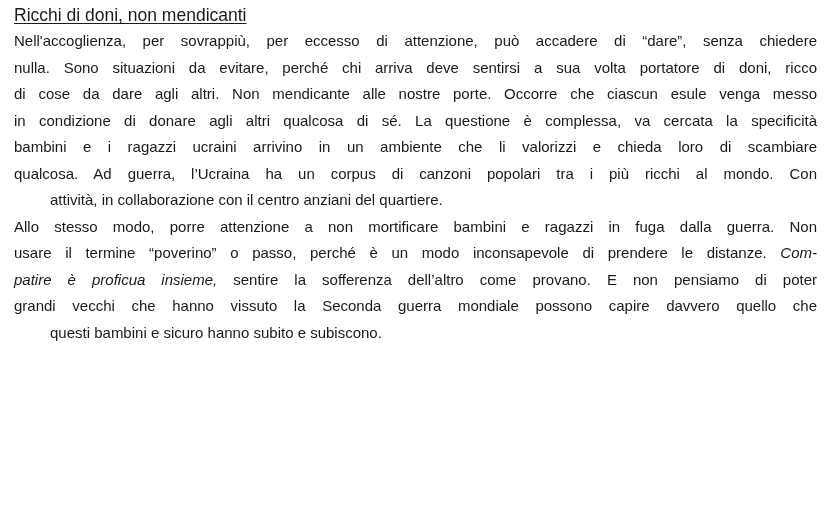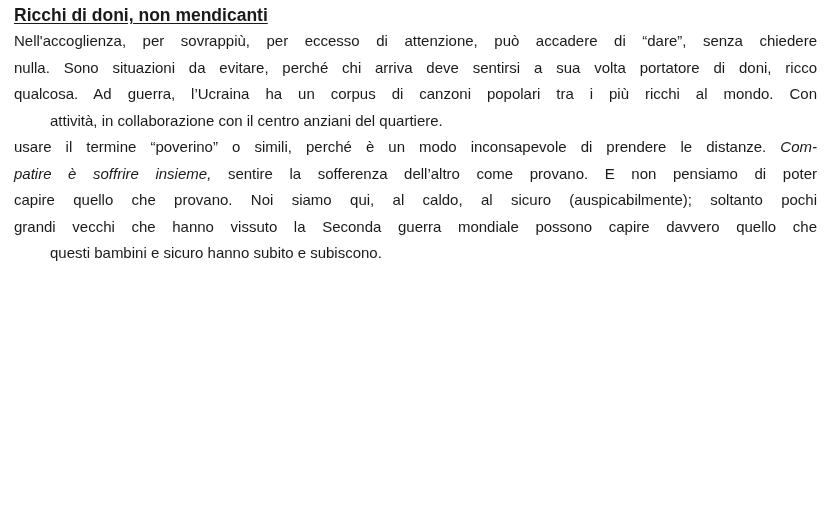"Ricchi di doni, non mendicanti" .title { font-weight: bold -> normal }
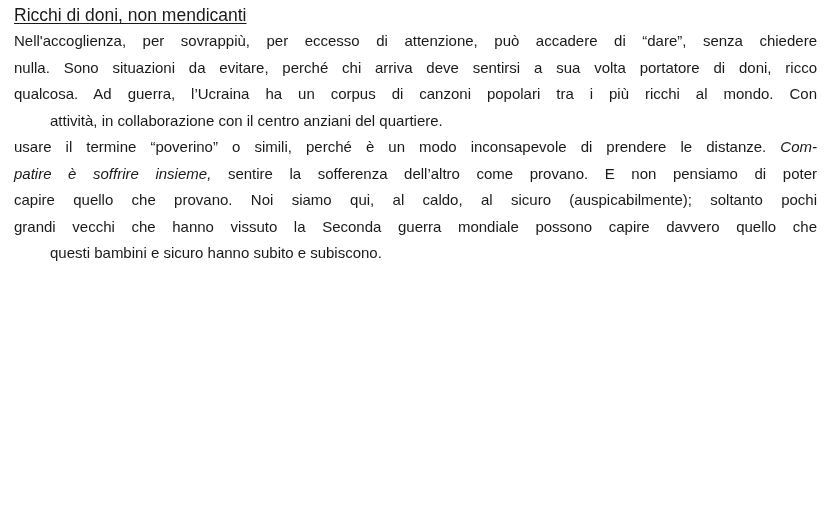"di cose da dare agli" div.line { html: none -> <div>di cose da dare agli altri. Non mendicante alle nostre porte. Occorre che ciascun esule venga messo</div> }
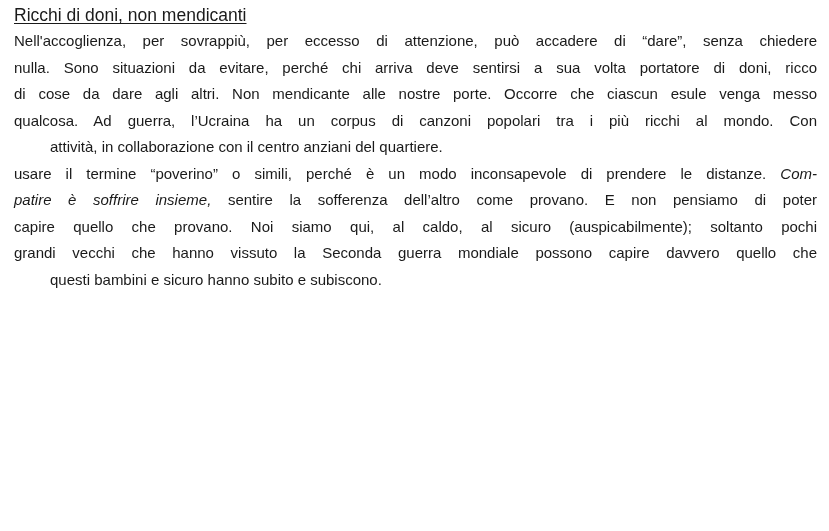"in condizione di donare agli" div.line { html: none -> <div>in condizione di donare agli altri qualcosa di sé. La questione è complessa, va cercata la specificità</div> }
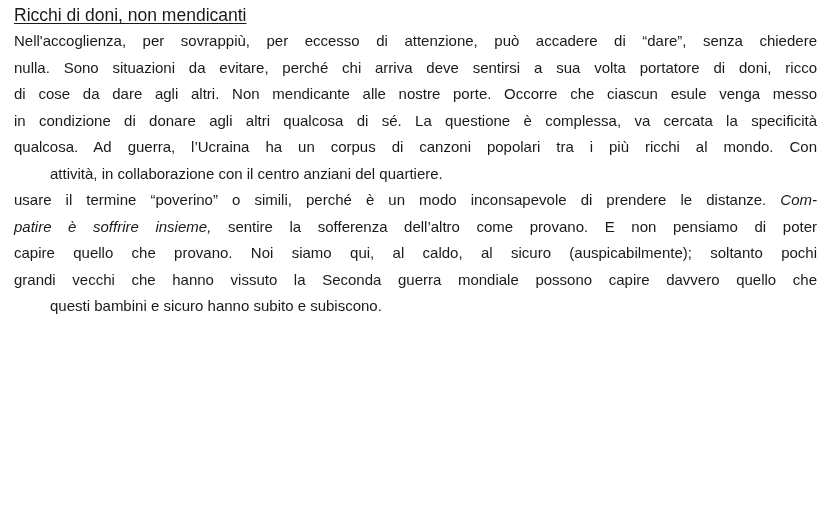"bambini e i ragazzi ucraini" div.line { html: none -> <div>bambini e i ragazzi ucraini arrivino in un ambiente che li valorizzi e chieda loro di scambiare</div> }
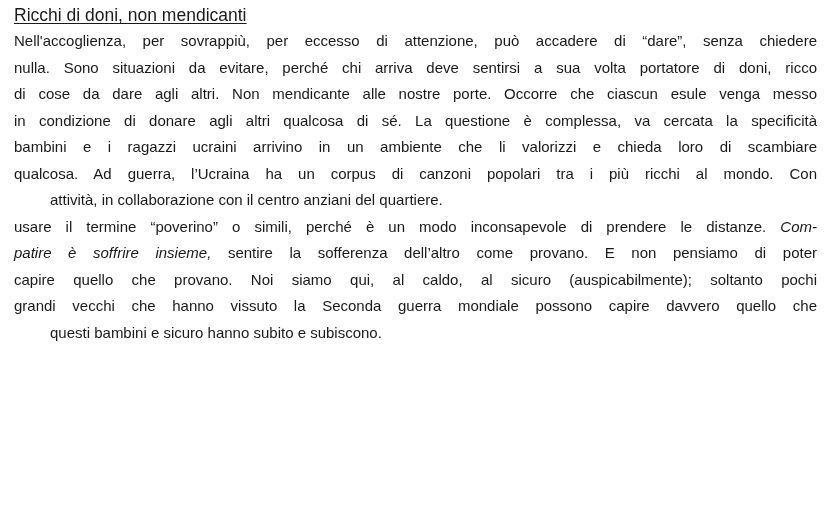"Allo stesso modo, porre attenzione" div.line { html: none -> <div>Allo stesso modo, porre attenzione a non mortificare bambini e ragazzi in fuga dalla guerra. Non</div> }
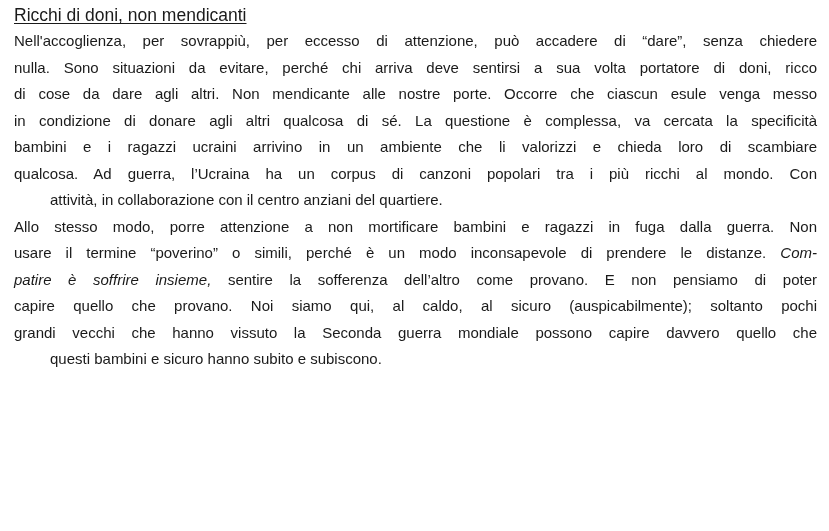"usare il termine “poverino” o" span { text: simili -> passo }
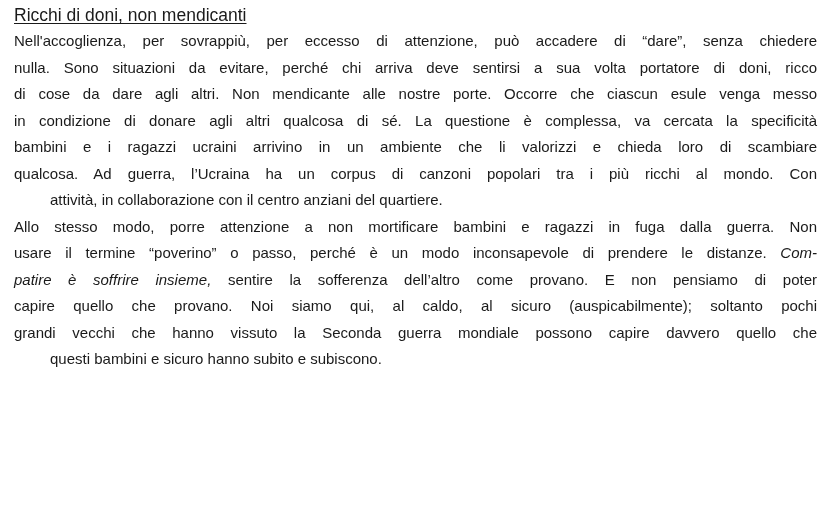"patire è soffrire insieme," span.it { text: soffrire -> proficua }
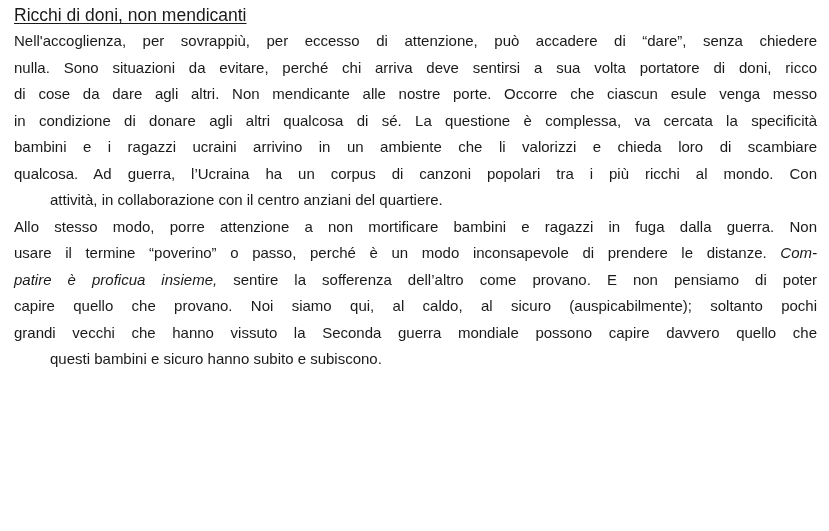"capire quello che provano. Noi" div.line { html: <div>capire quello che provano. Noi siamo qui, al caldo, al sicuro (auspicabilmente); soltanto pochi</div> -> none }
